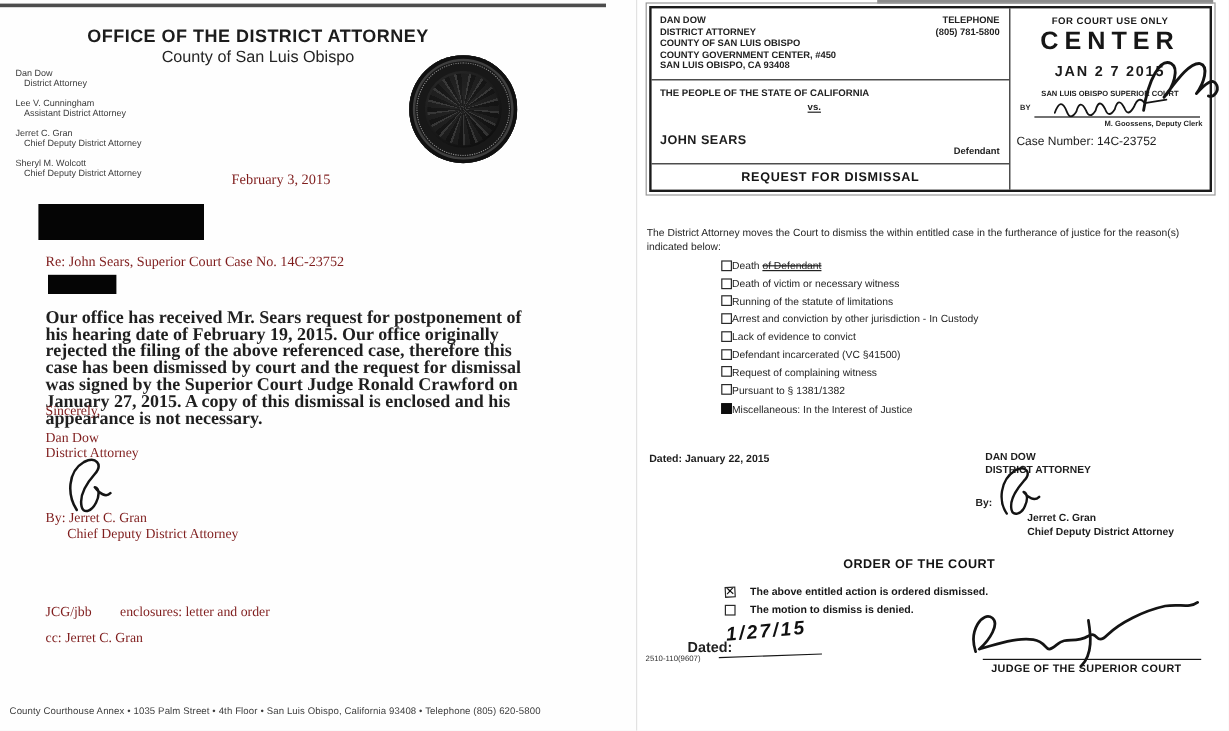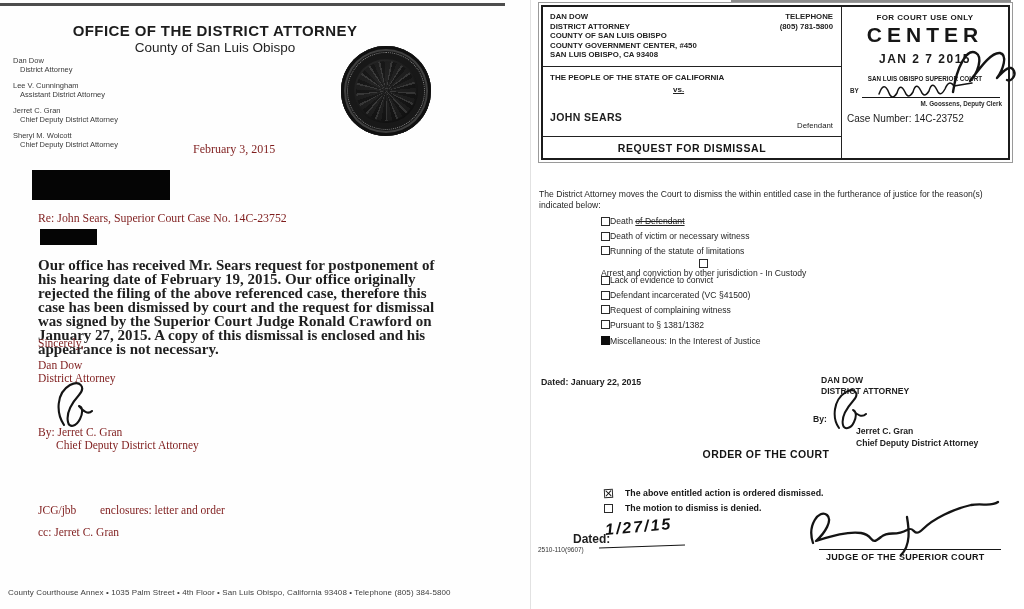"Defendant" .small-lab { font-weight: 400 -> 700 }
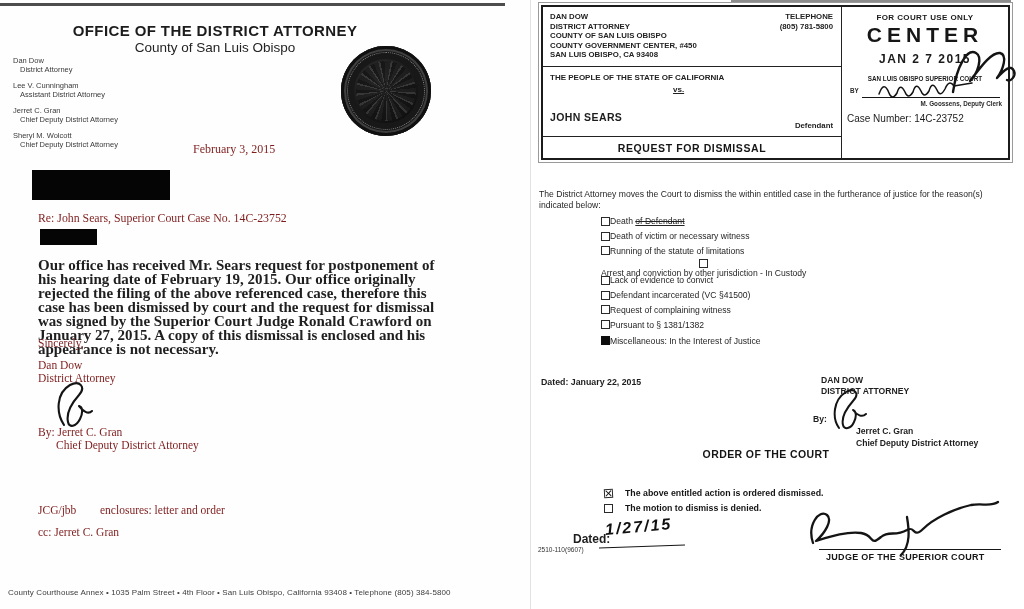"Arrest and conviction by other" div.reason-row { flex-direction: column -> none }
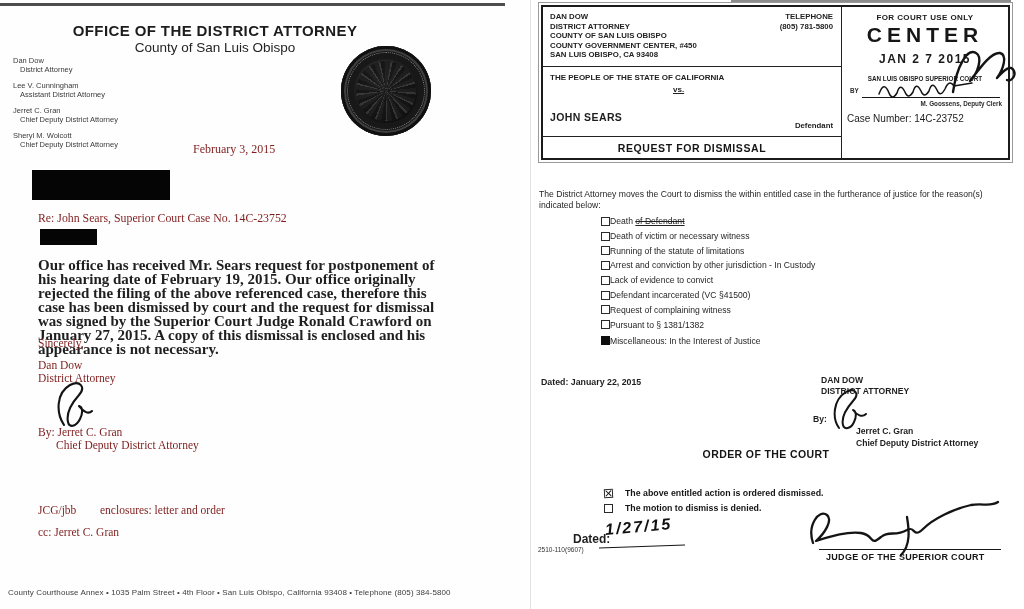"ORDER OF THE COURT" div.abs { top: 448px -> 464px }
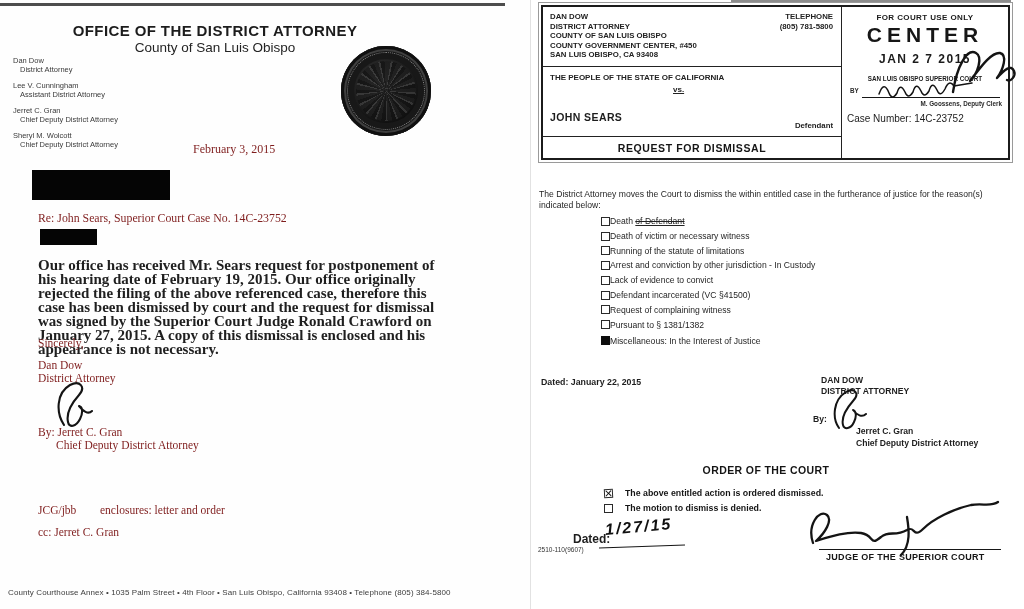"County Courthouse Annex • 1035" div.abs { text: 384-5800 -> 620-5800 }
